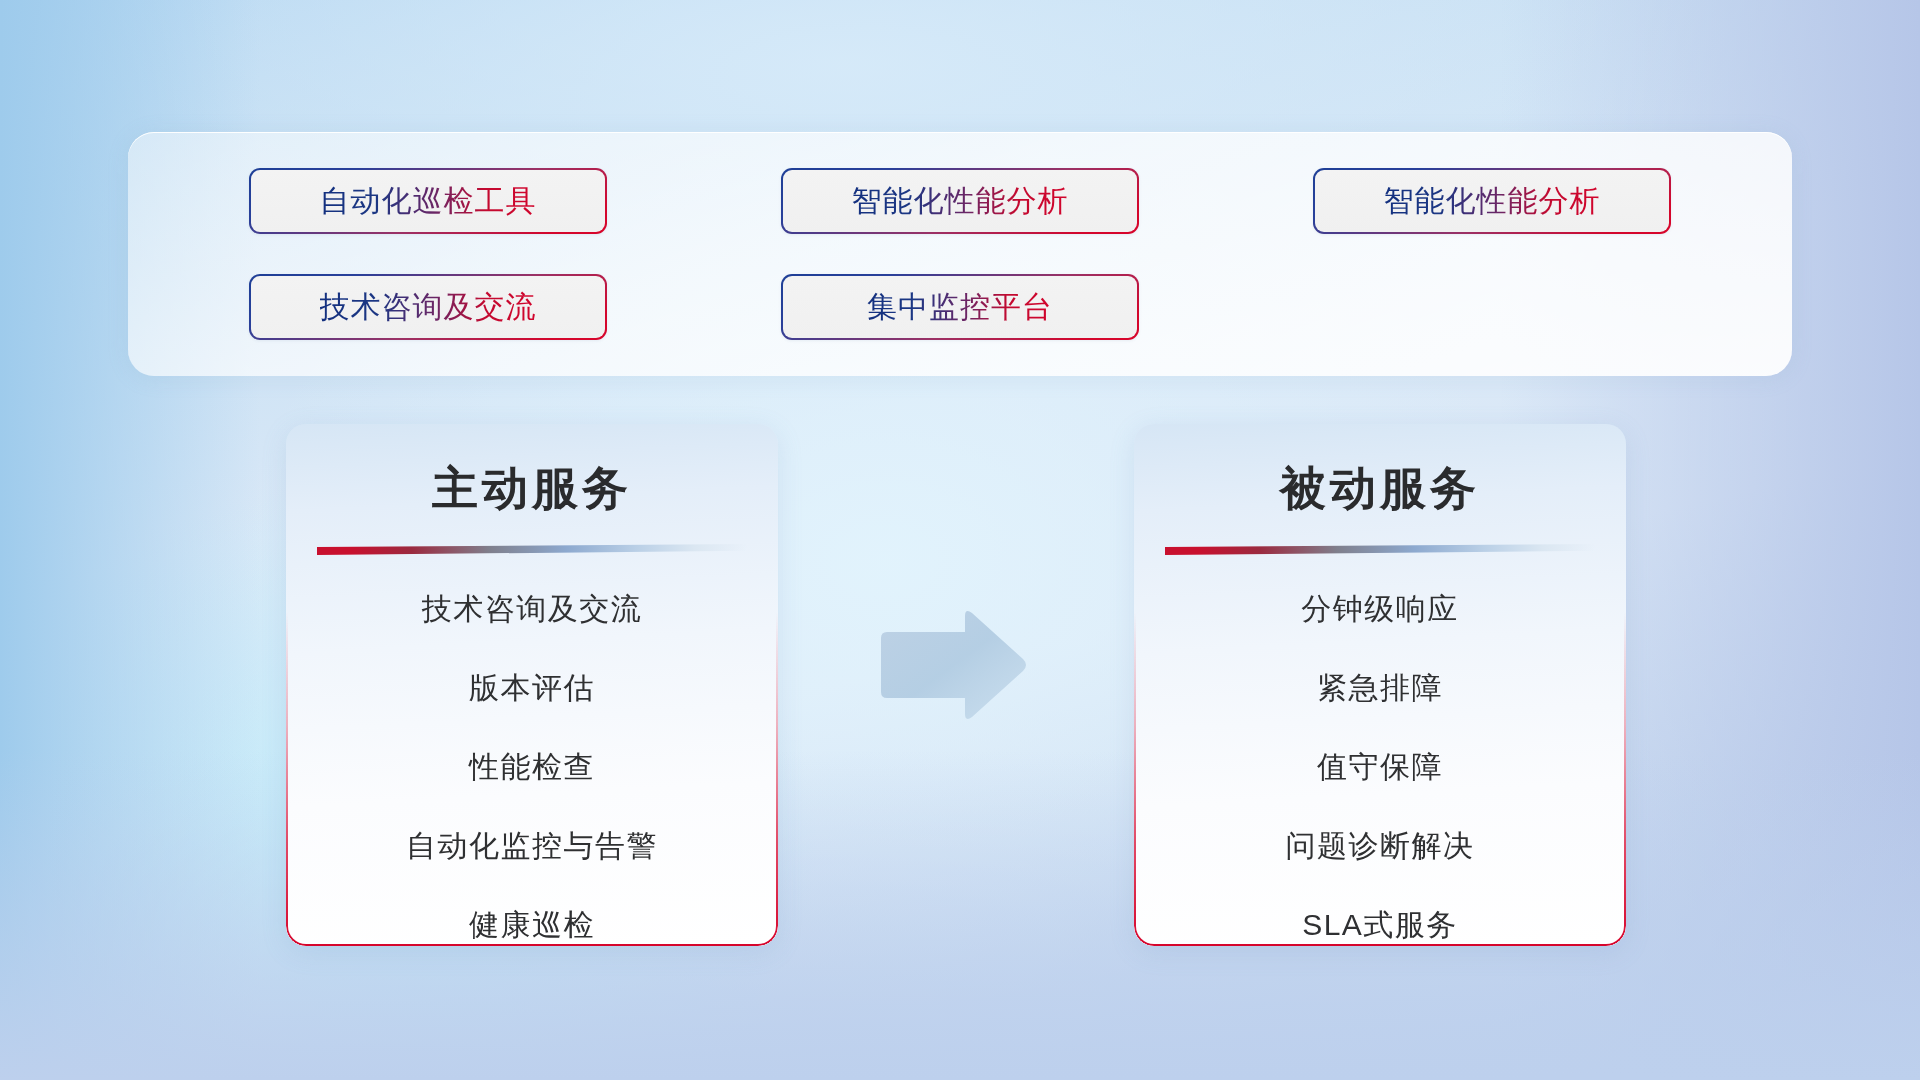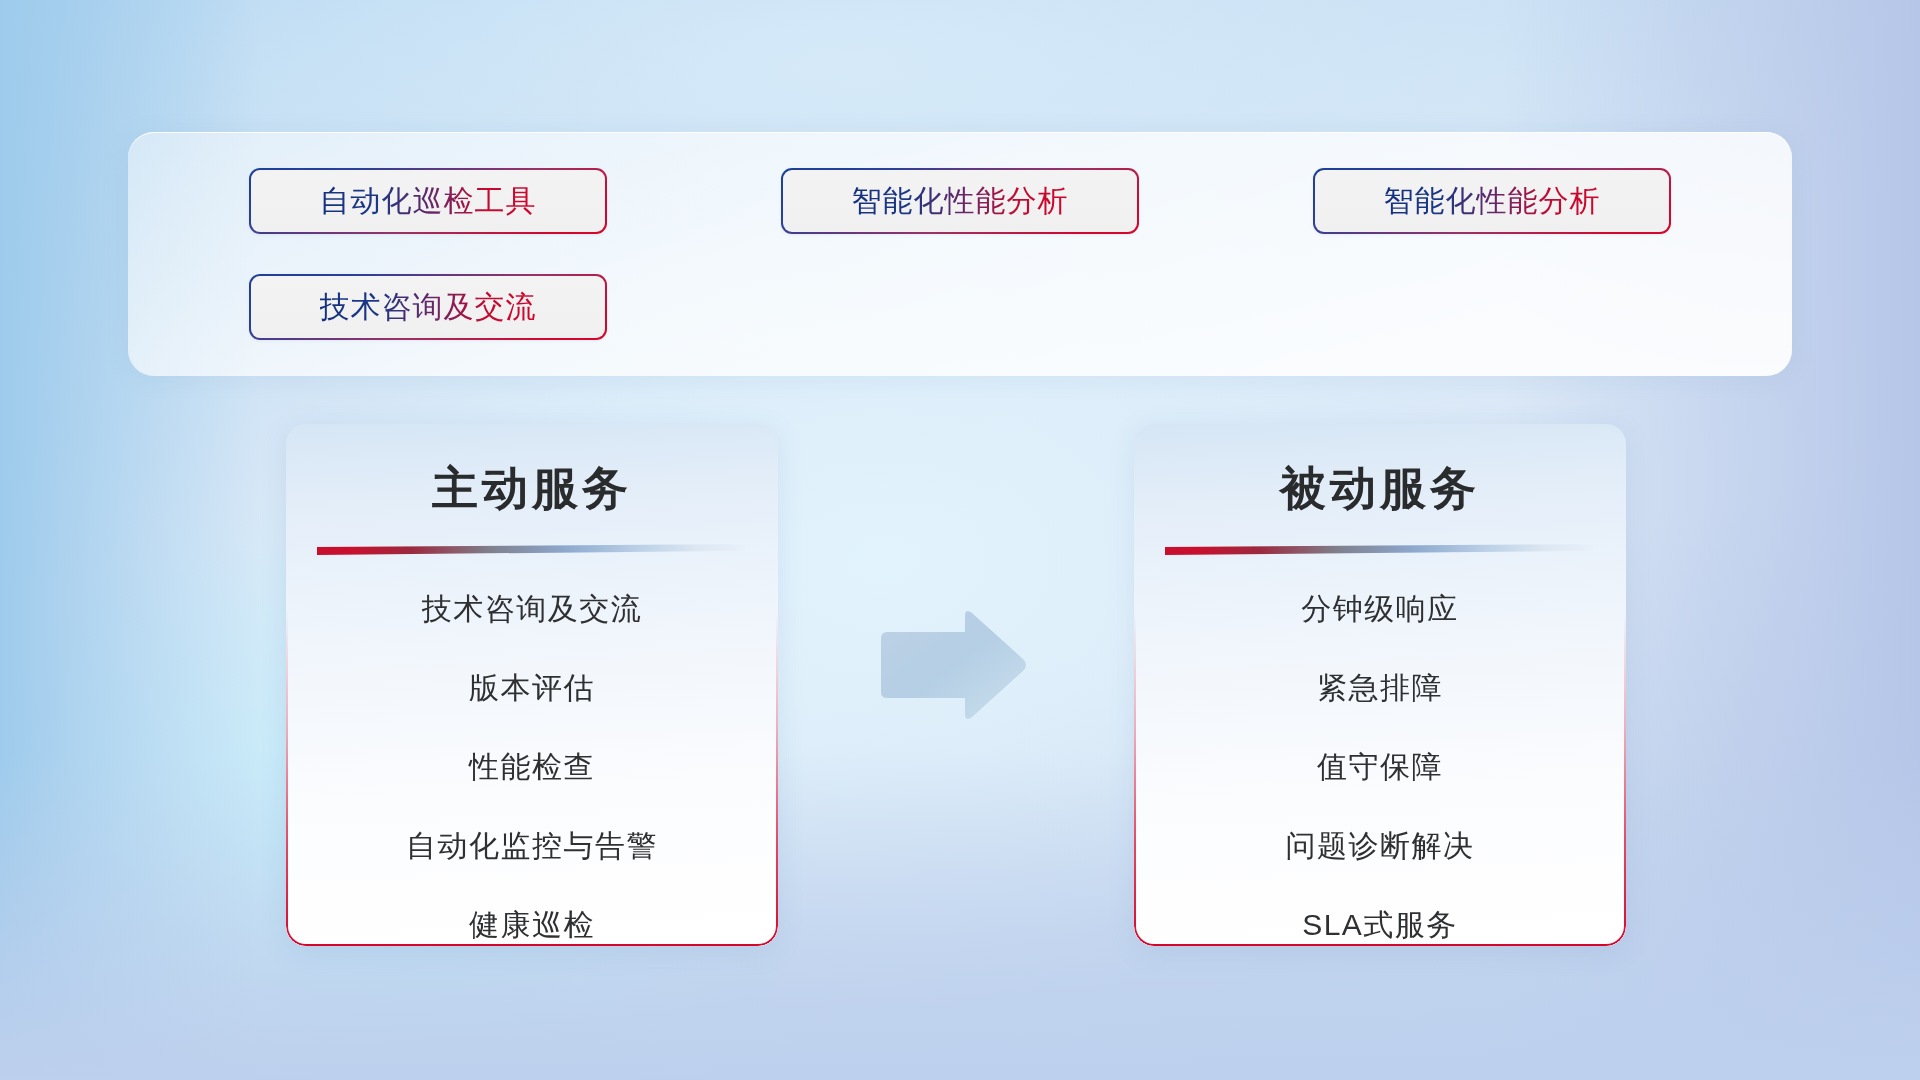"集中监控平台" div.tag { html: none -> <div> <span>集中监控平台</span> </div> }
